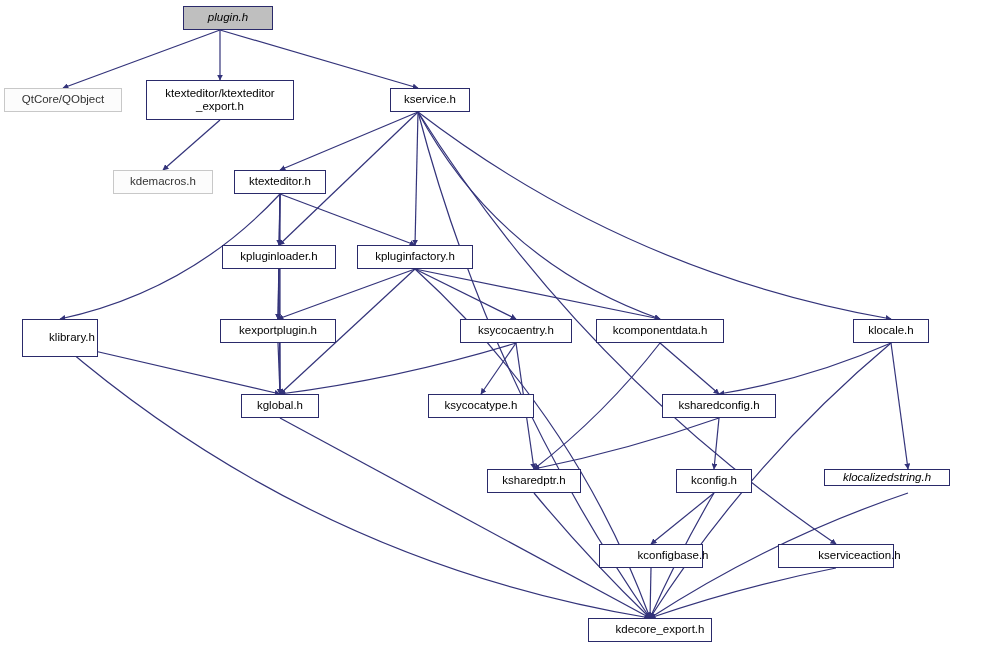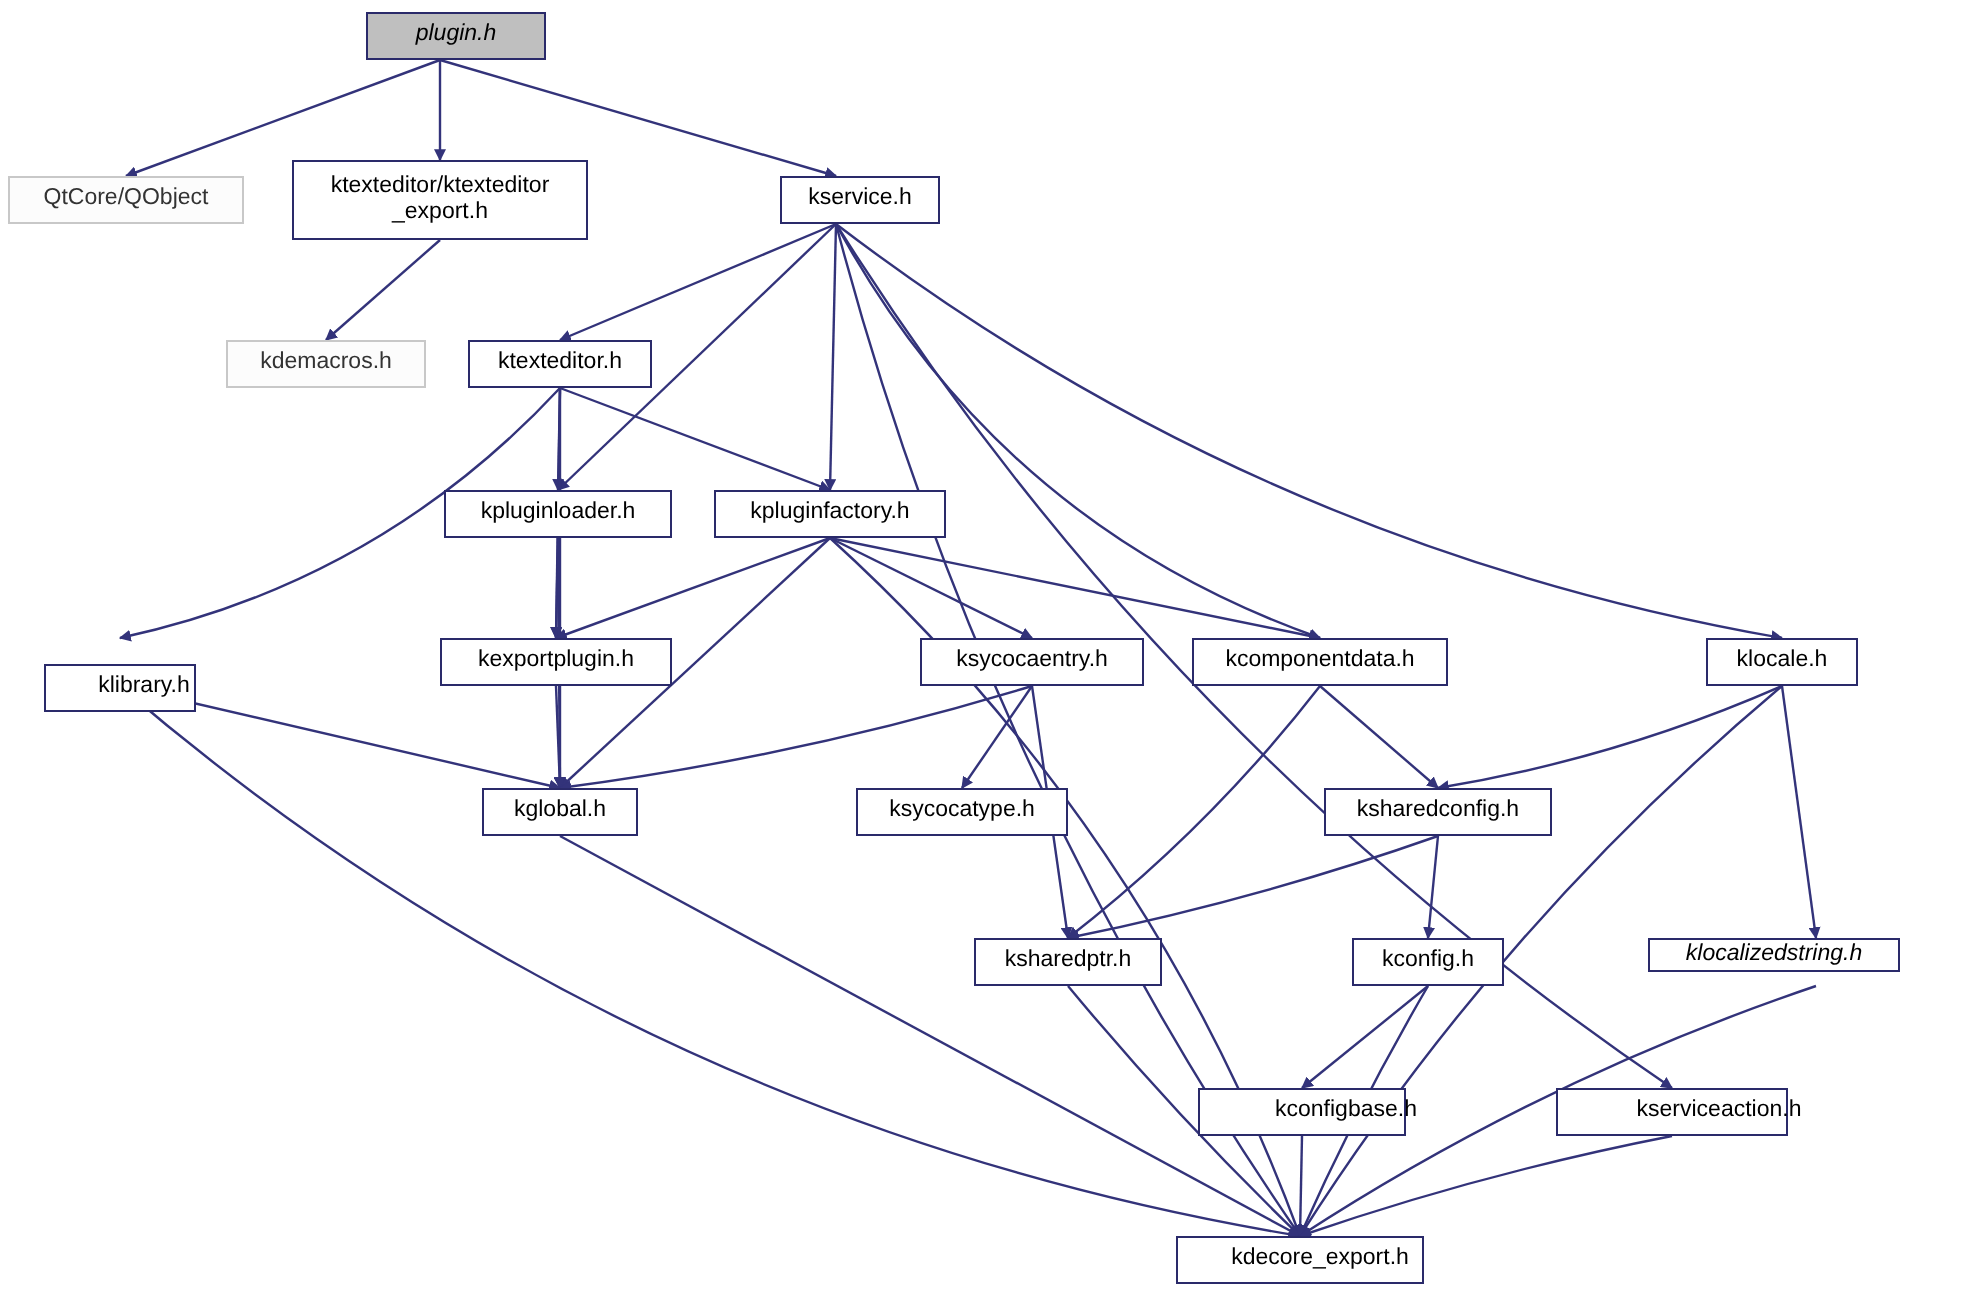"klibrary.h" div.node { height: 24px -> 38px; top: 332px -> 319px }
